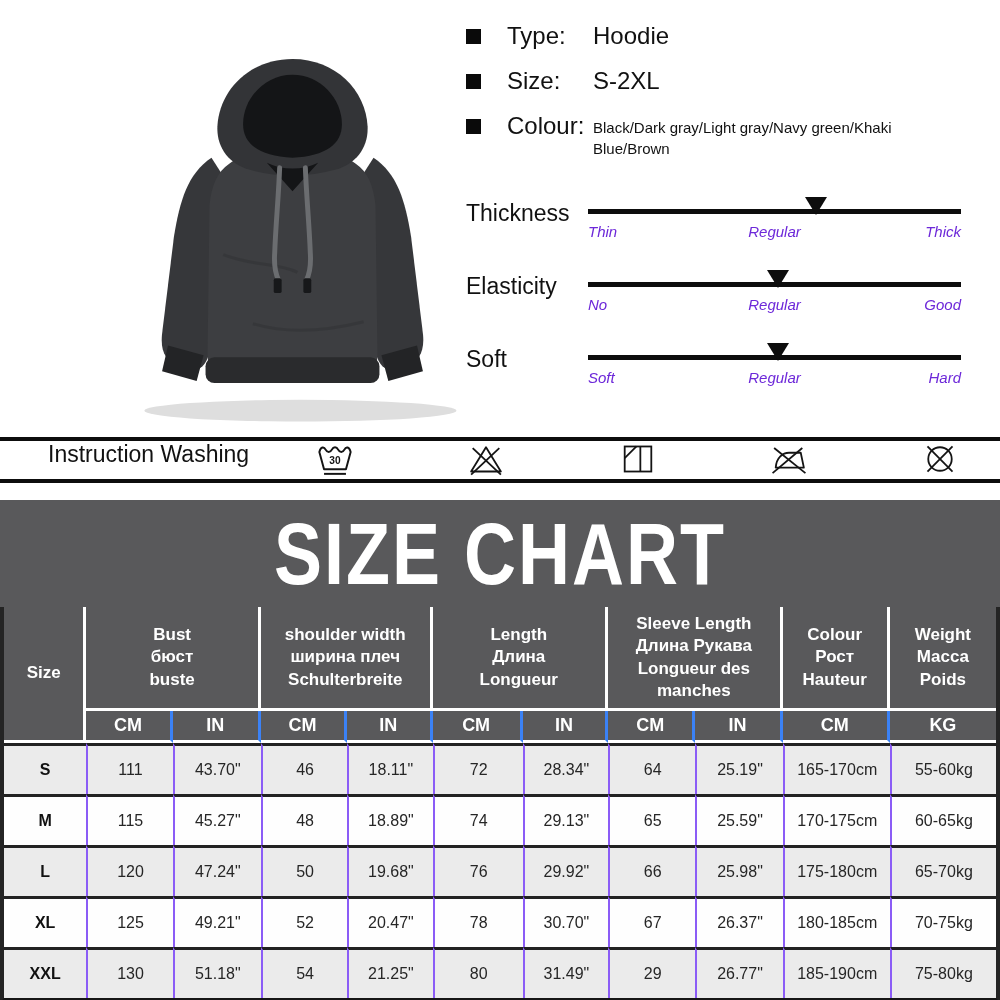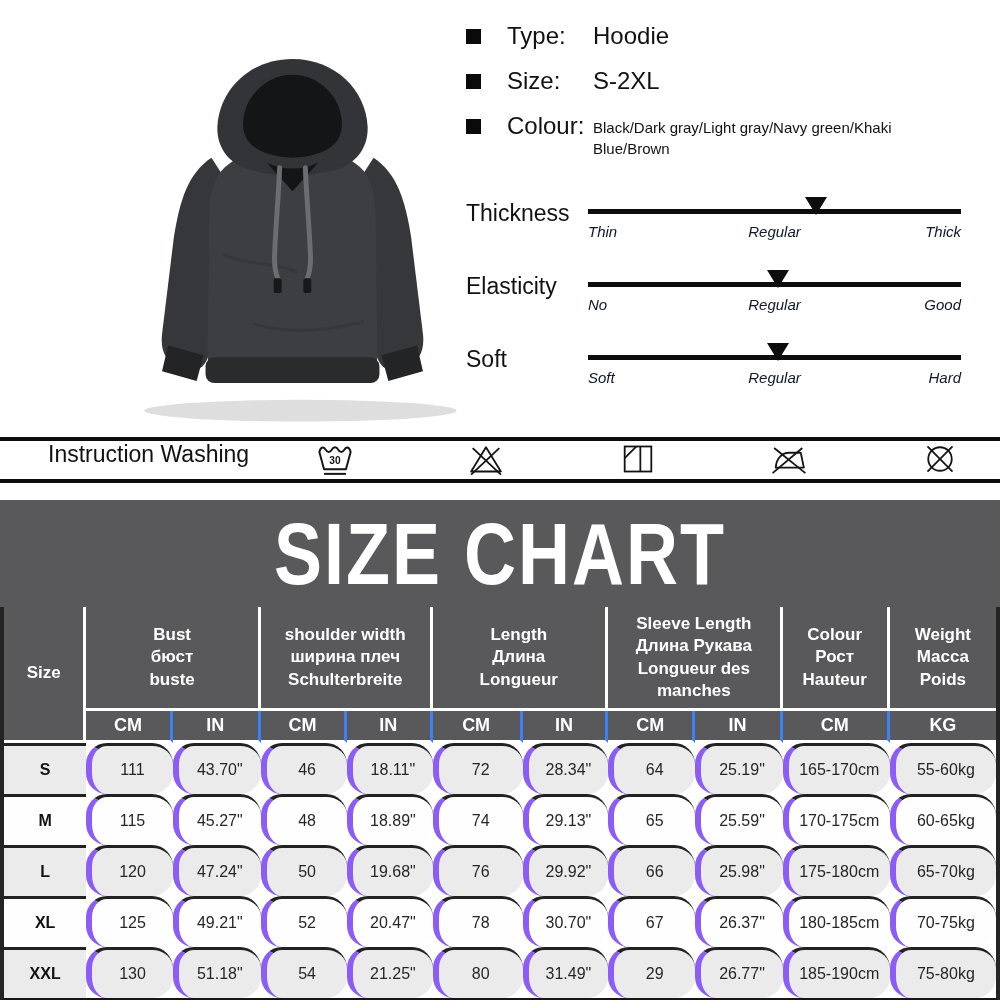"Thin" .track-labels { color: #0f172a -> #6d28d9 }
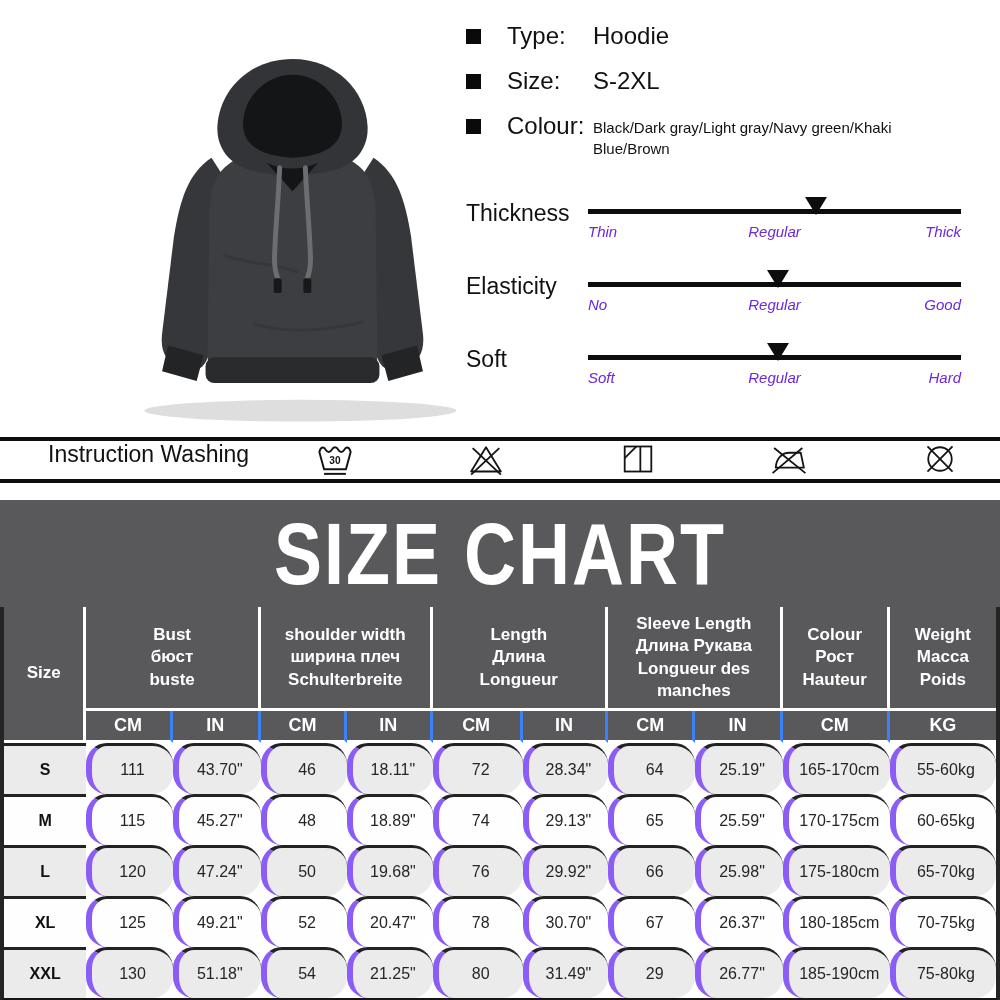"111" .size-table tbody td + td { border-left: 6px solid #8b5cf6 -> 2px solid #8b5cf6; border-radius: 21px -> none }
